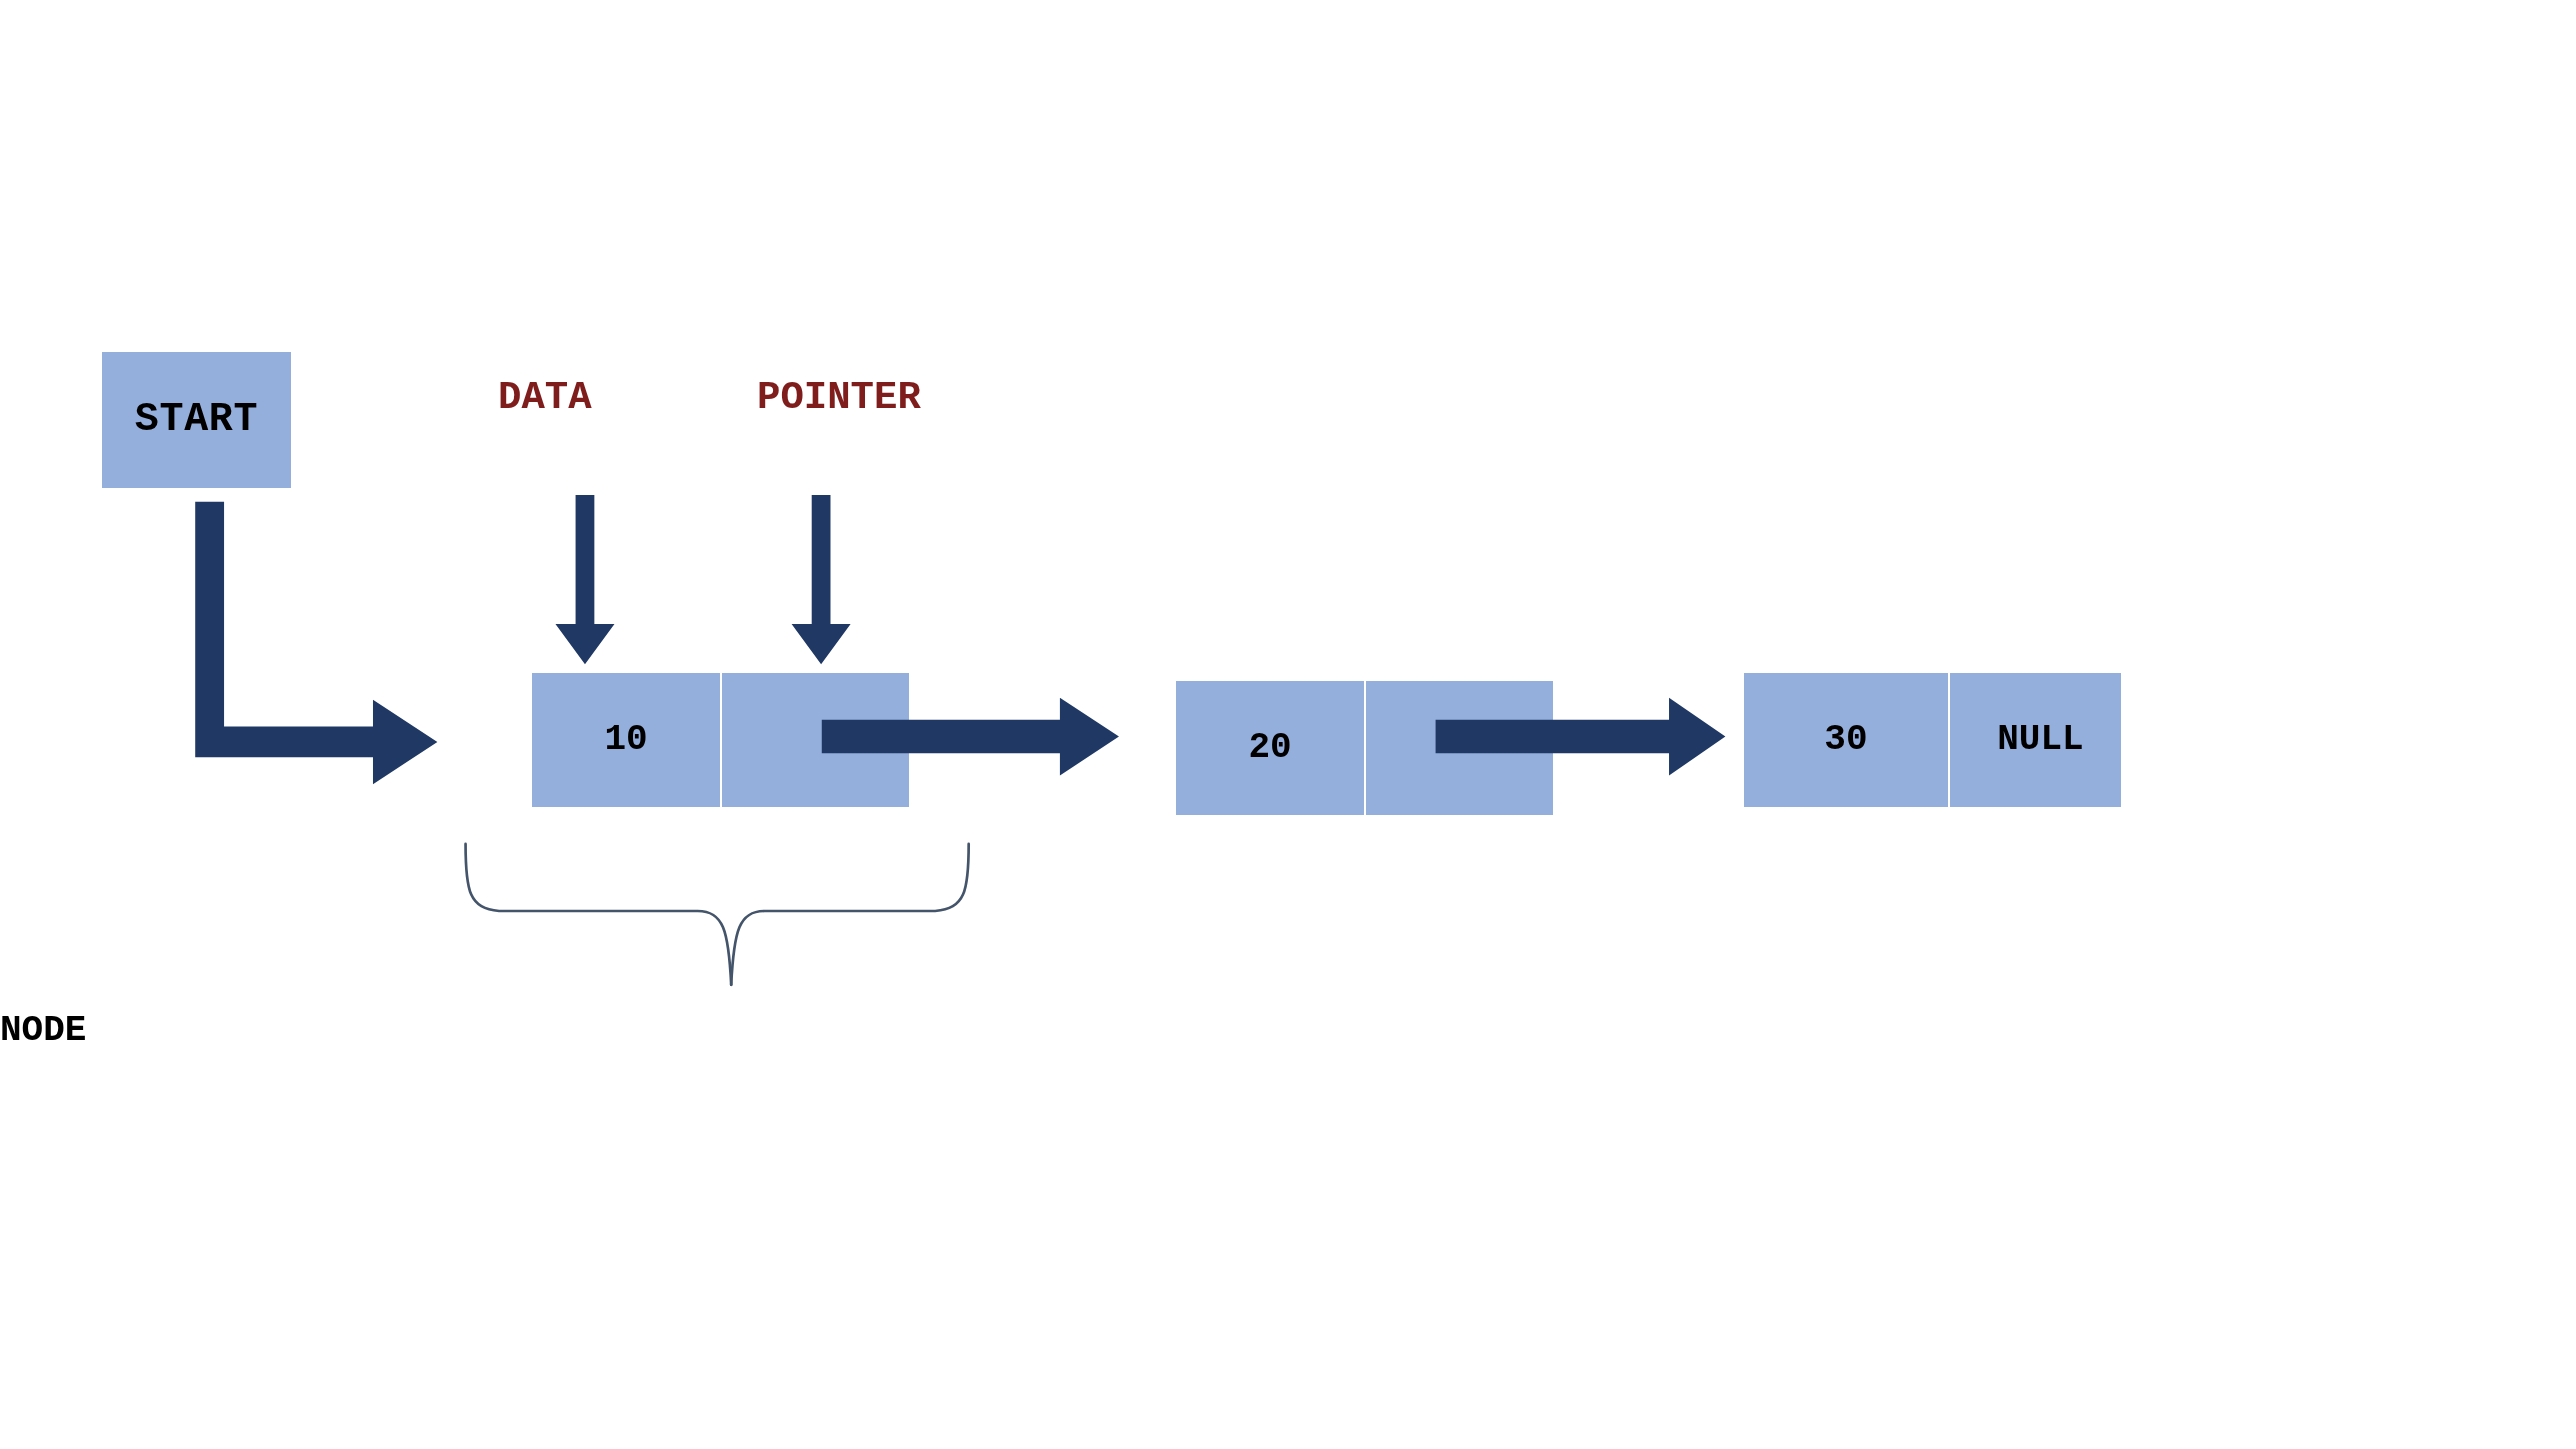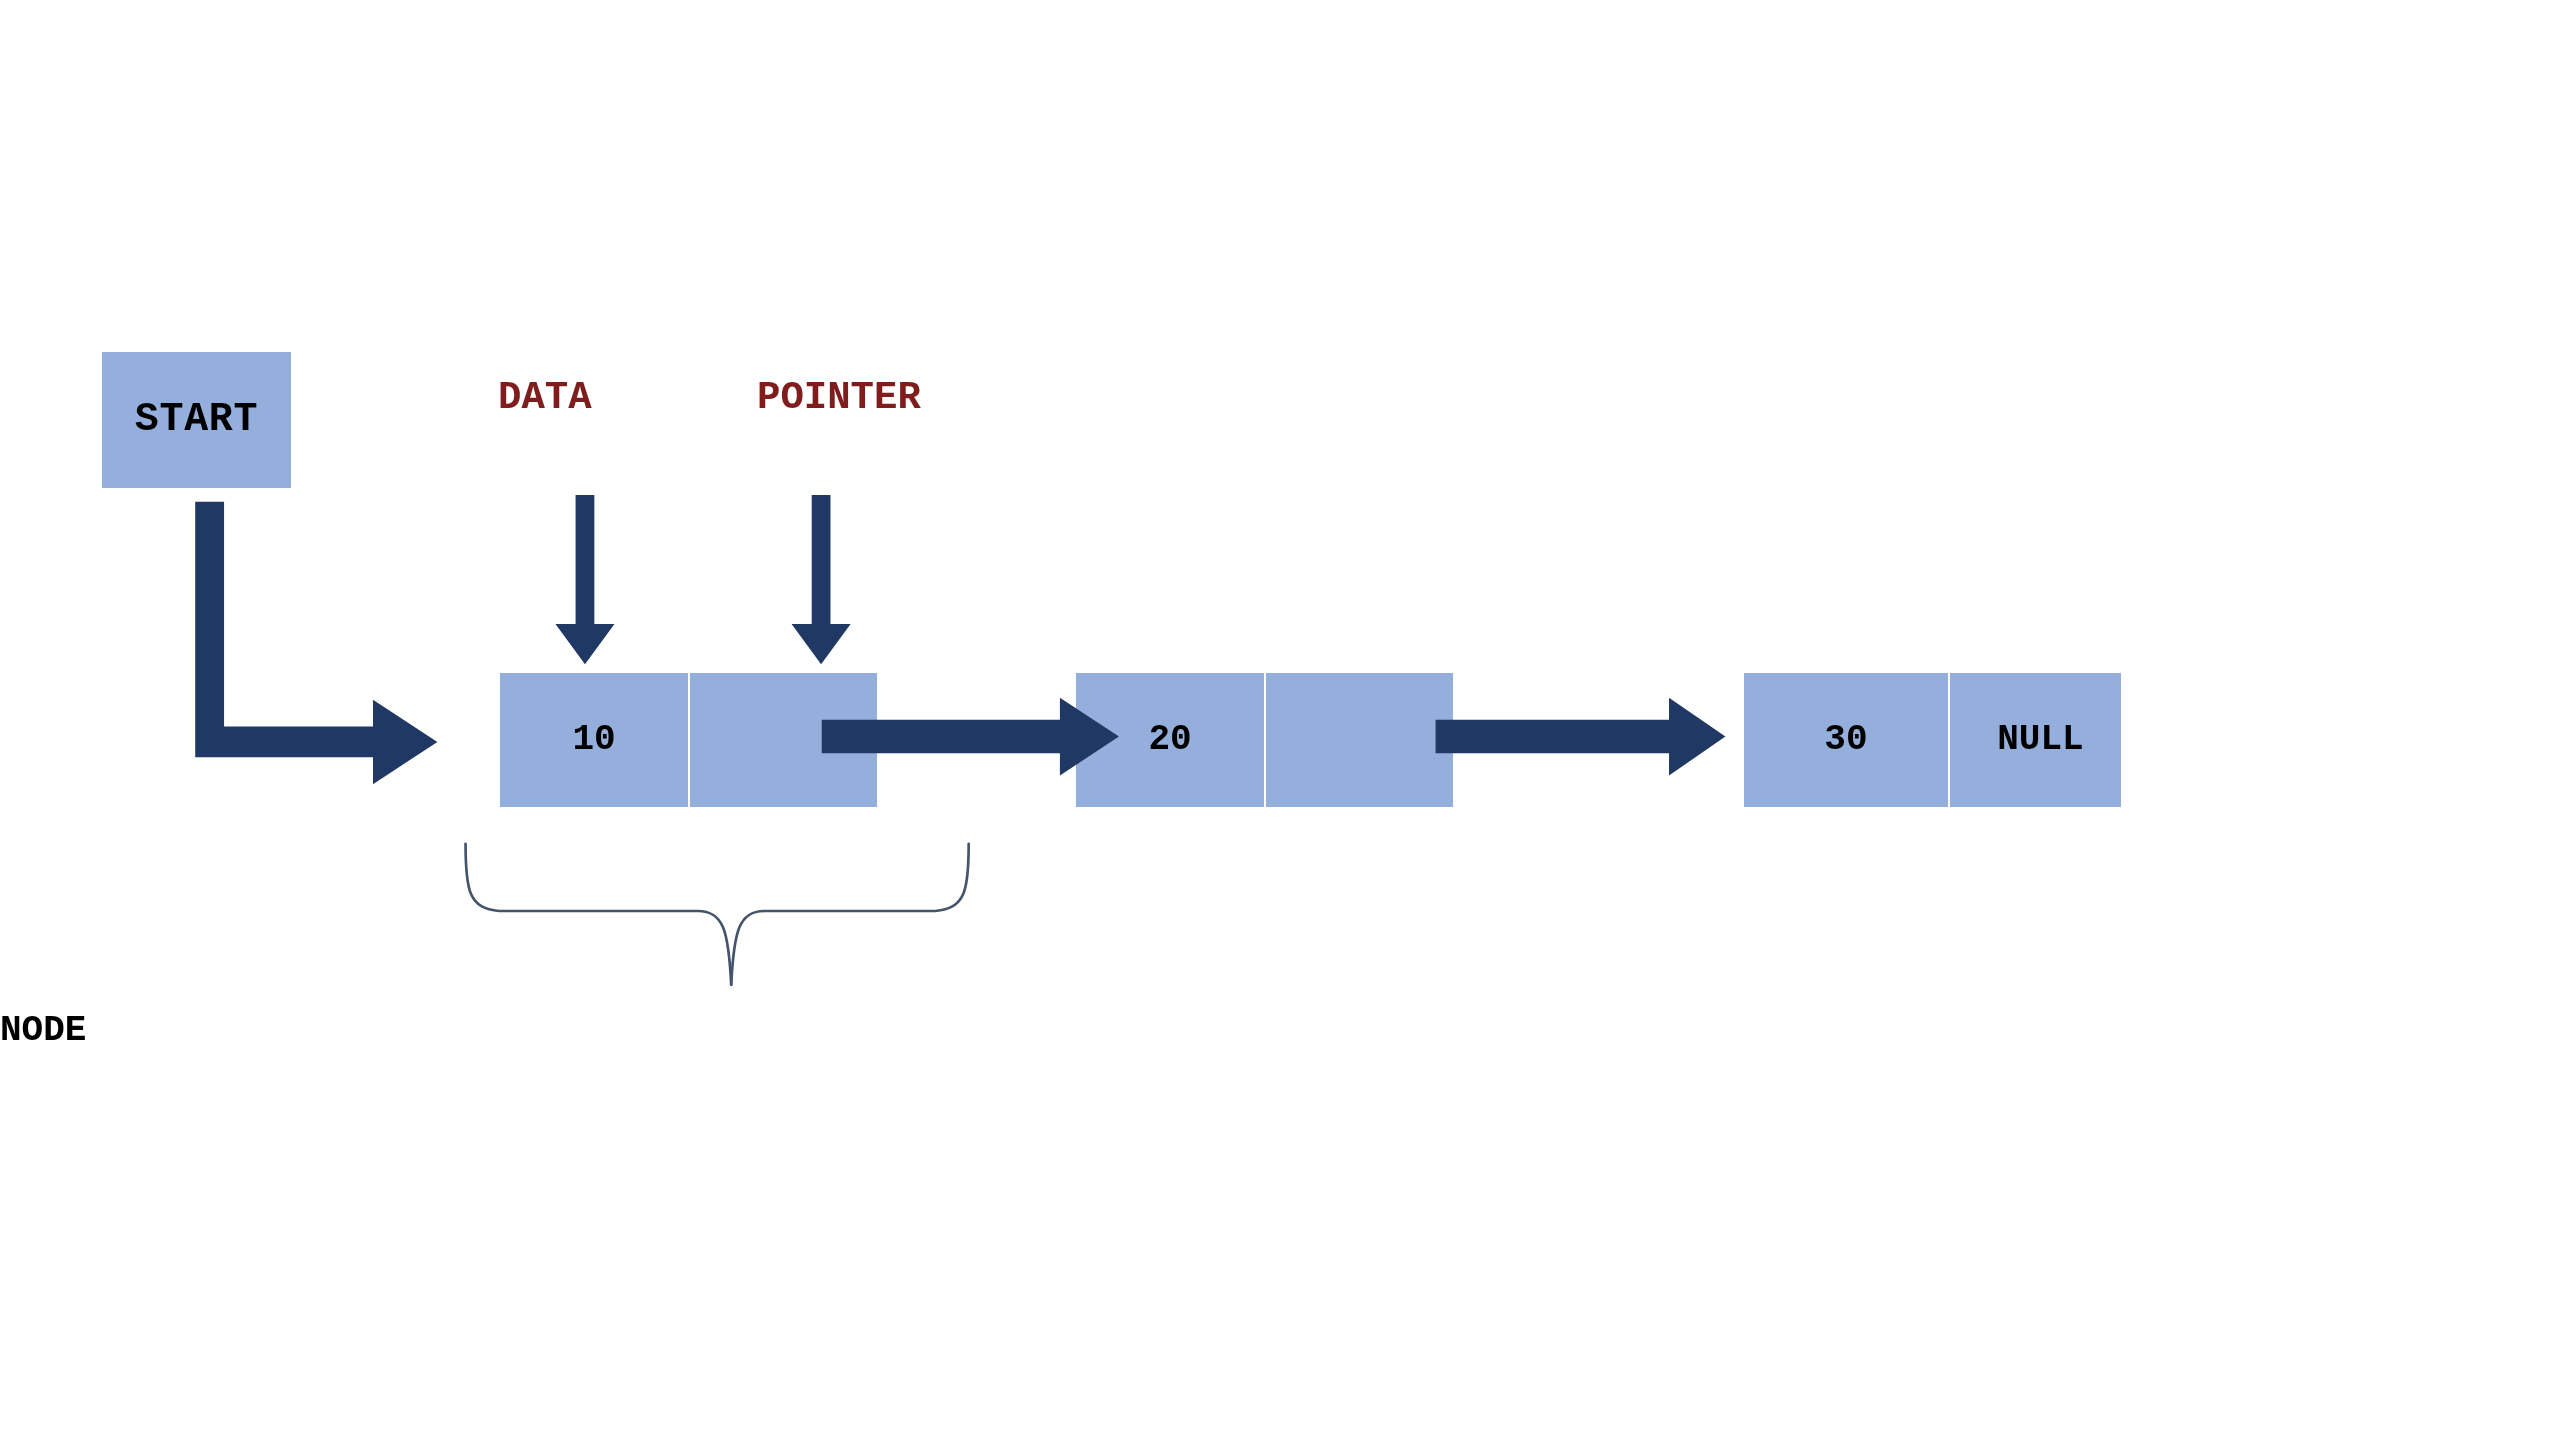"10" .node-1 { left: 500px -> 532px }
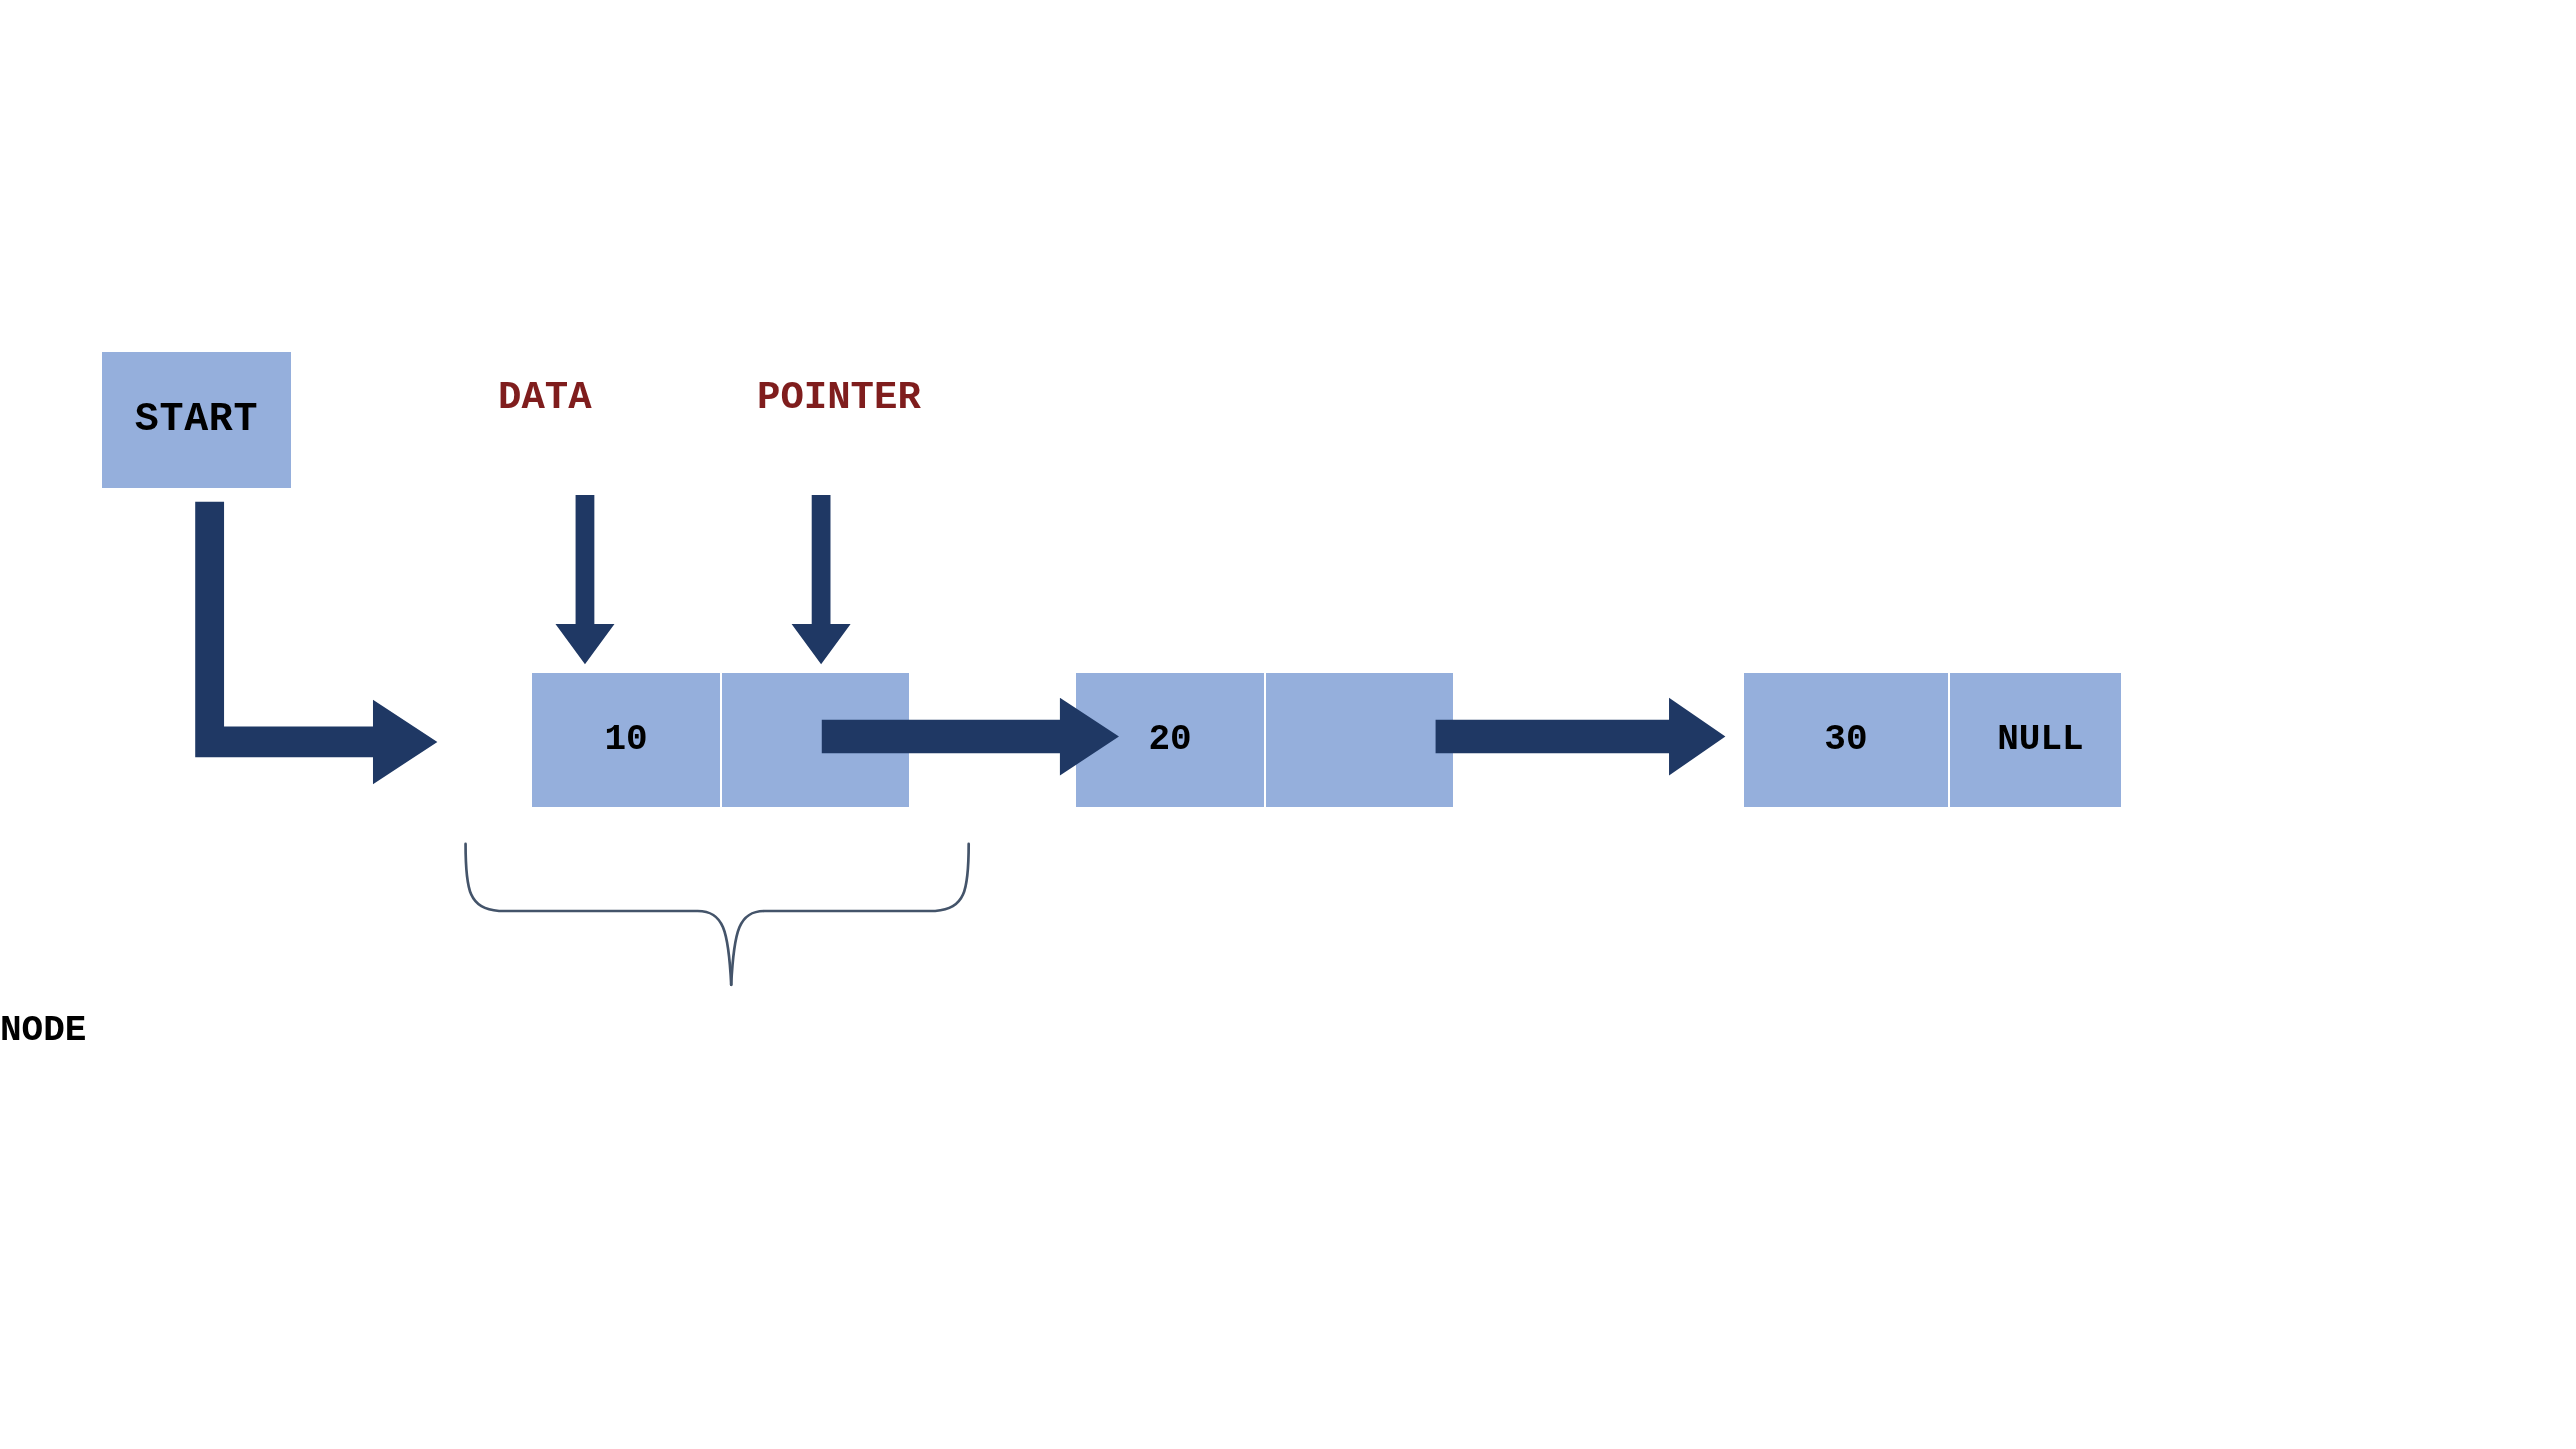"20" .node-2 { left: 1076px -> 1176px; margin-top: none -> 8px }
